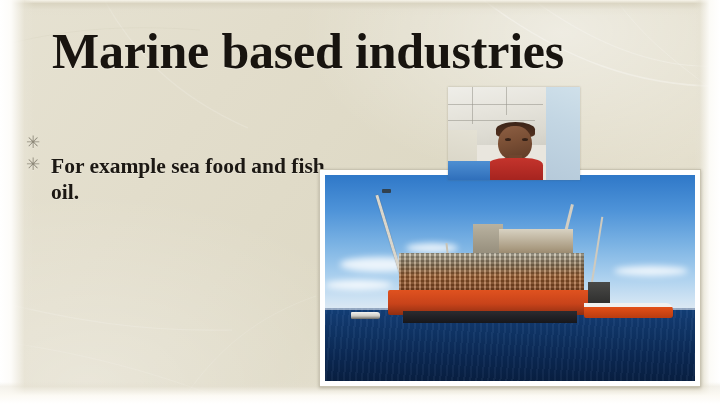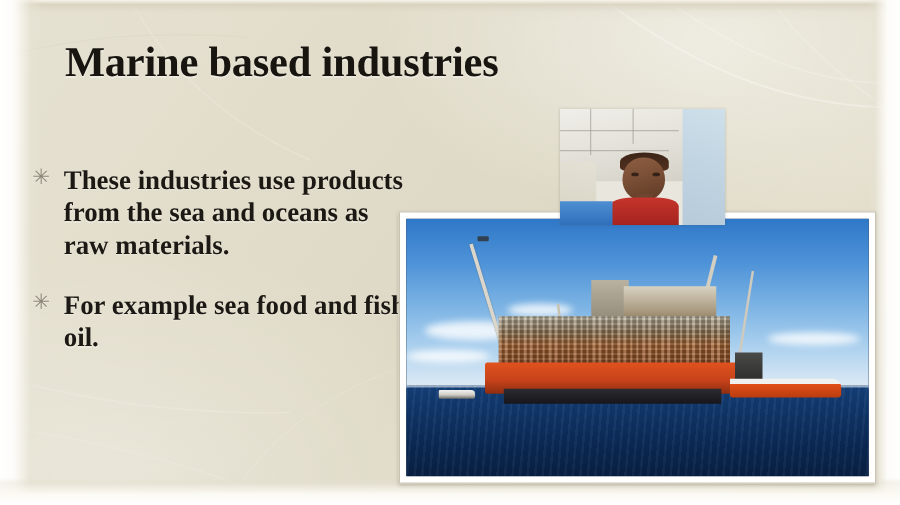"Marine based industries" #slide-title { font-size: 34px -> 50px }
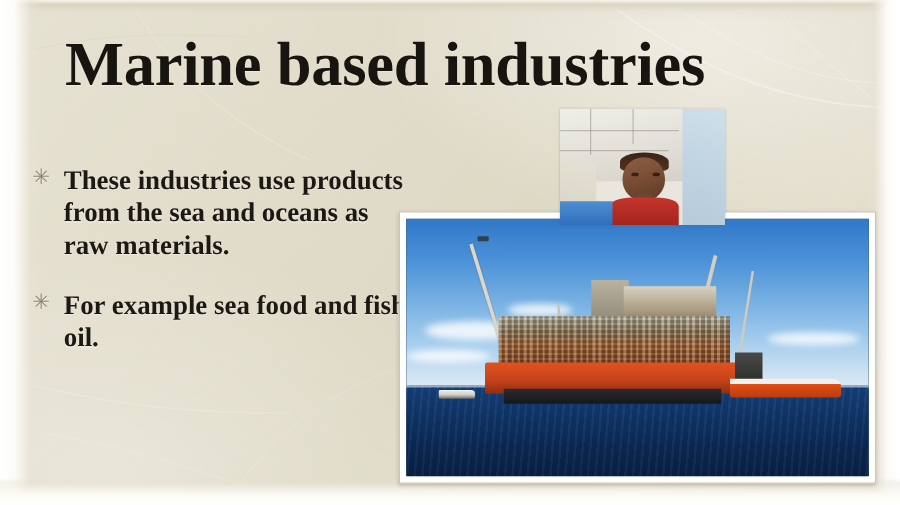"These industries use products from" span.bullet-text { html: <span>These industries use products from the sea and oceans as raw materials.</span> -> none }
